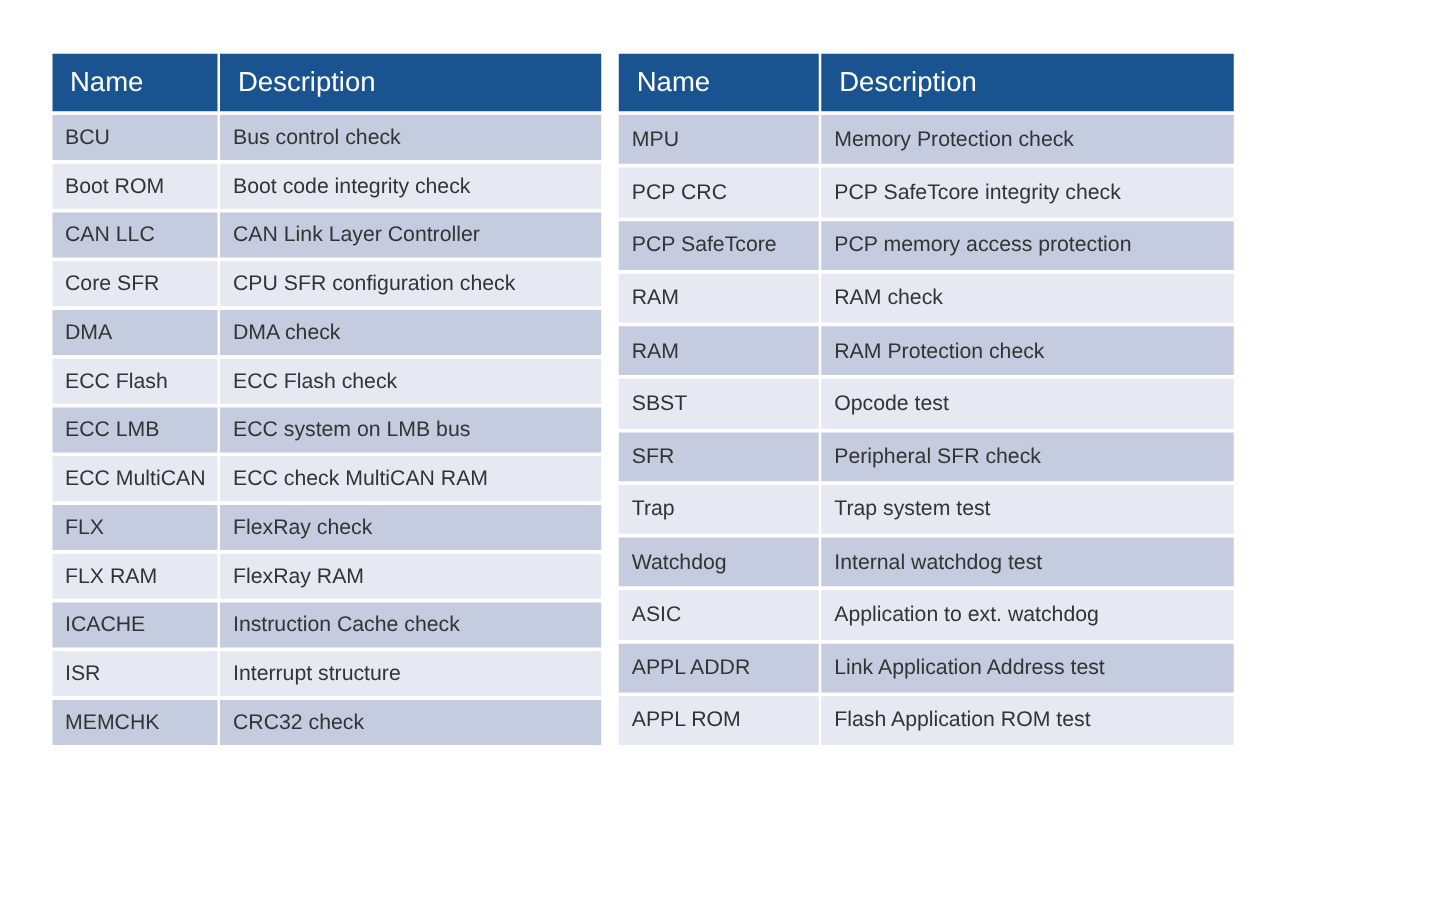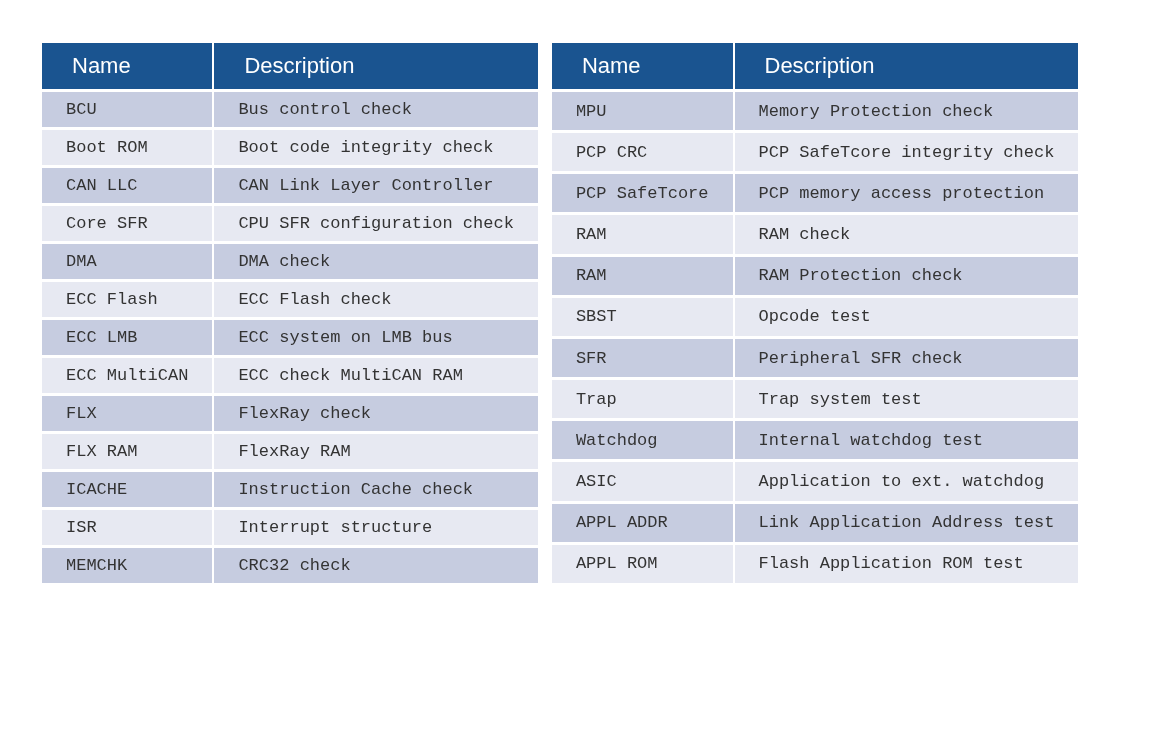"Name" .data-table th { padding: 10px 30px -> 10px 14px }
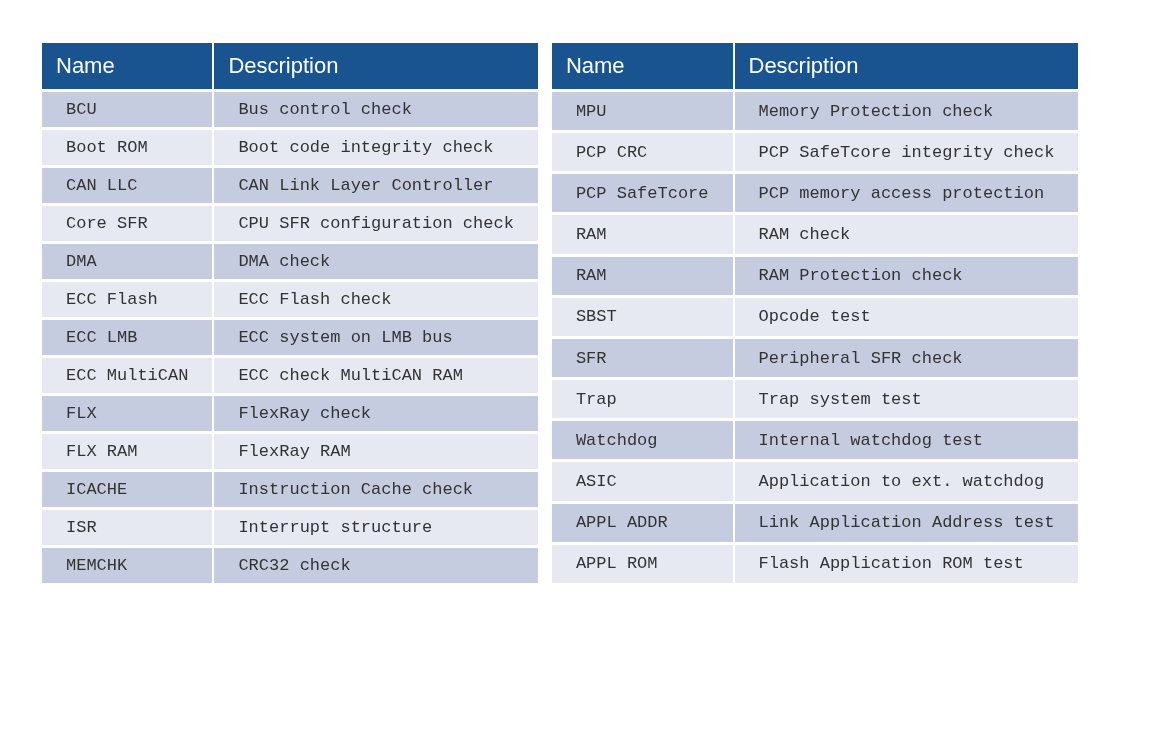"BCU" .data-table td { font-family: Liberation Mono, monospace -> none; padding: 8px 24px -> 8px 10px }
